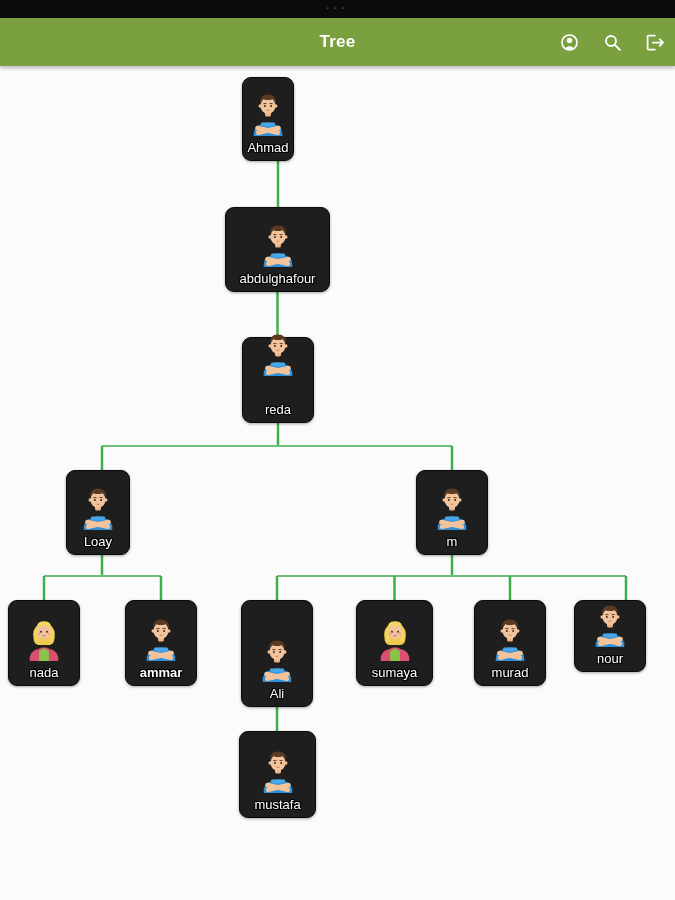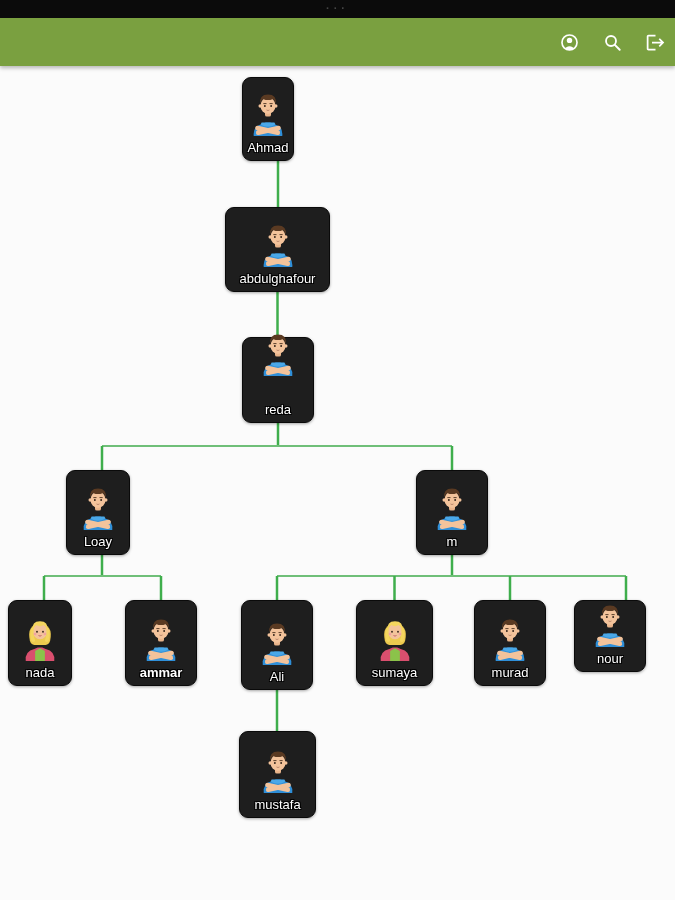"Tree" div.app-bar-title { html: none -> <div>Tree</div> }
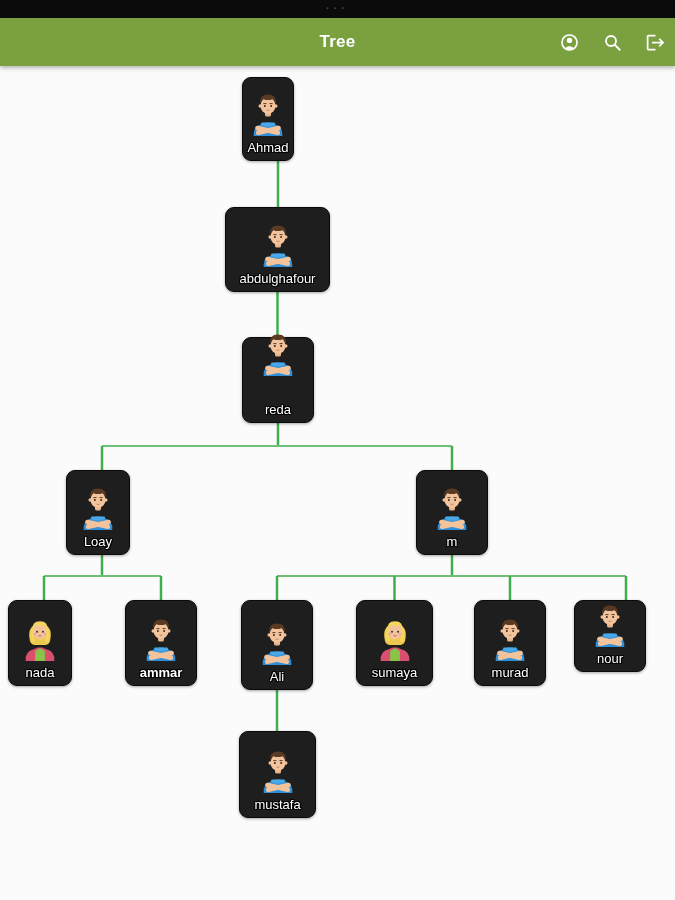"nada" div.person-card { width: 64px -> 72px }
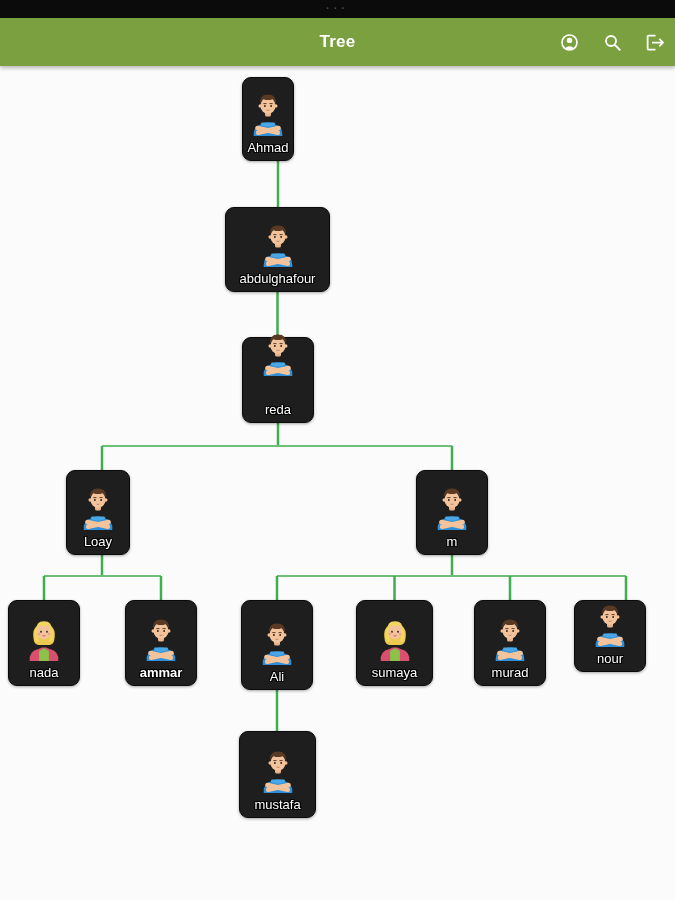"Ali" div.person-card { height: 90px -> 107px }
